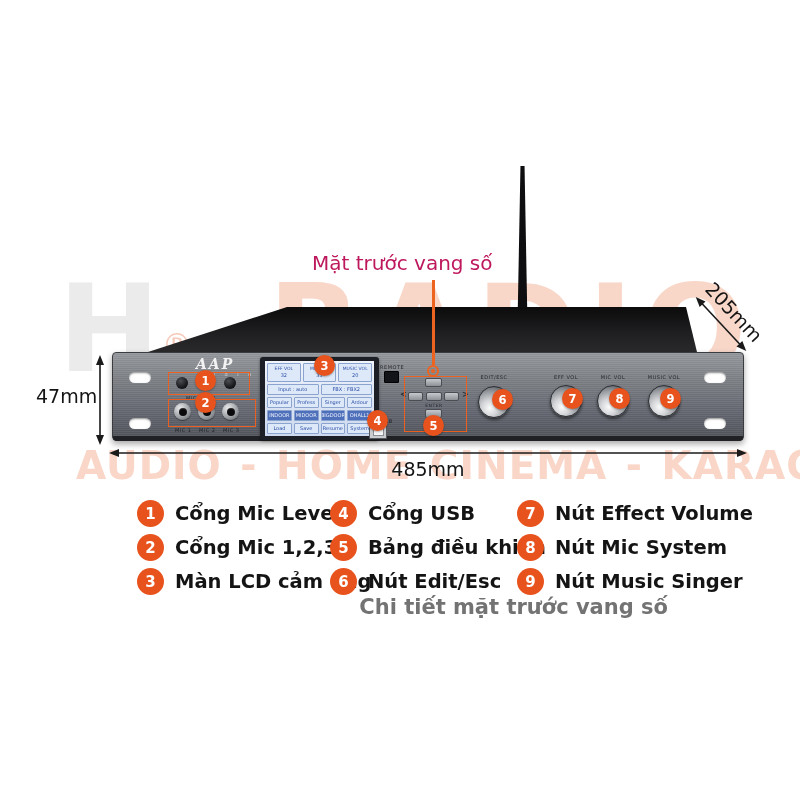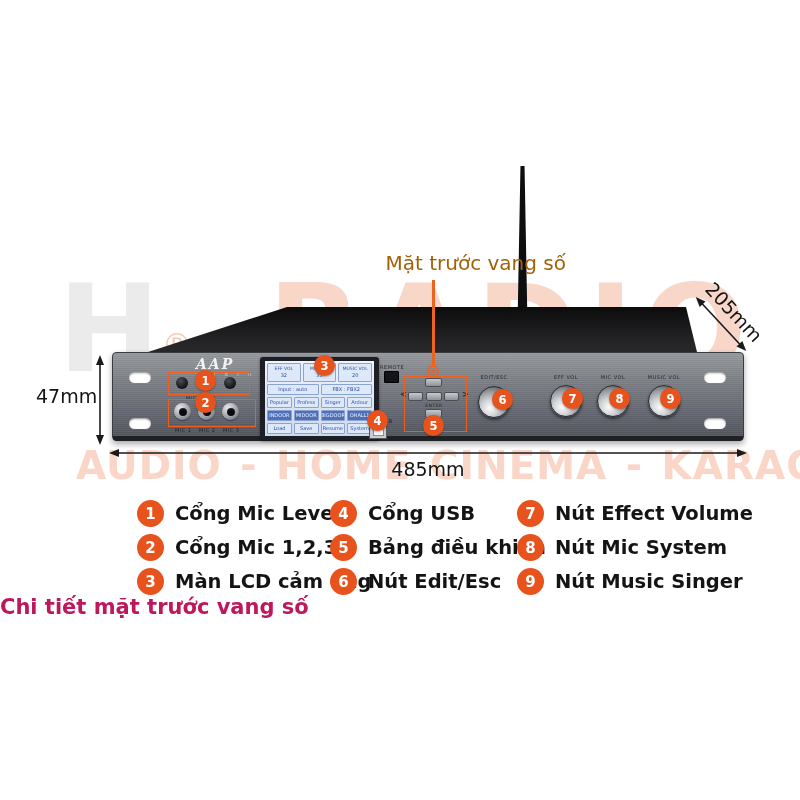"Mặt trước vang số" .front-label { color: #a16207 -> #be185d; left: 300px -> 312px; text-align: right -> left }
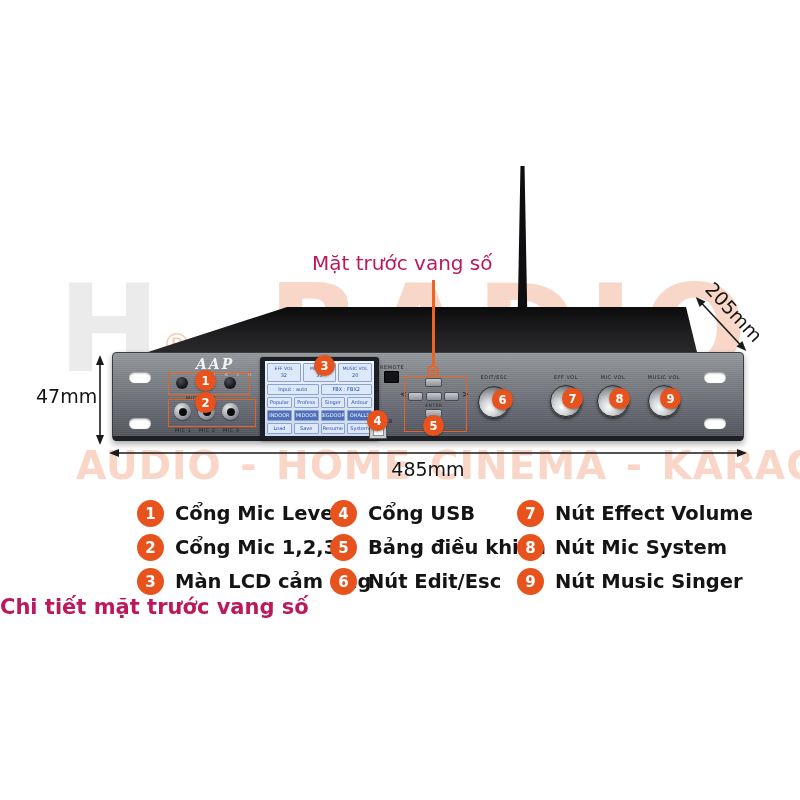"Chi tiết mặt trước vang" .legend-title { color: #be185d -> #737373; text-align: left -> right }
